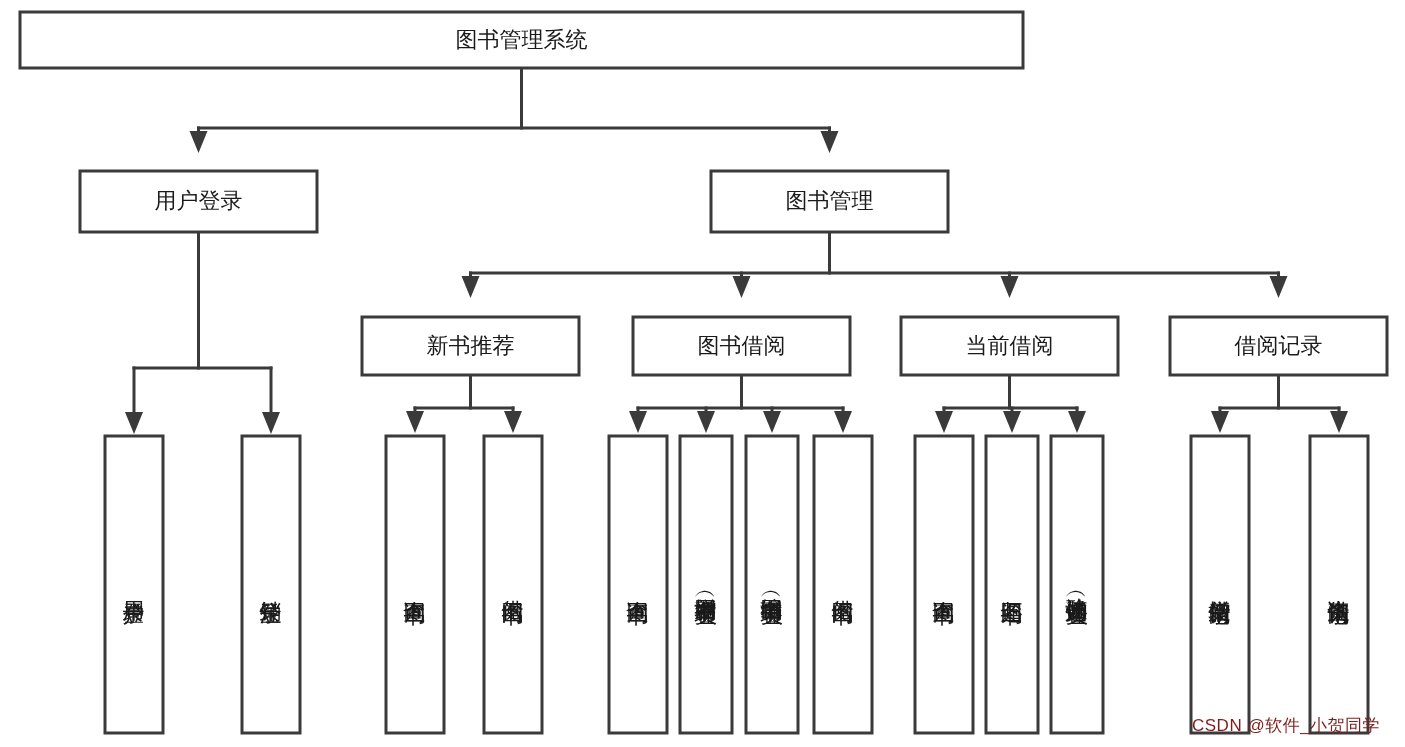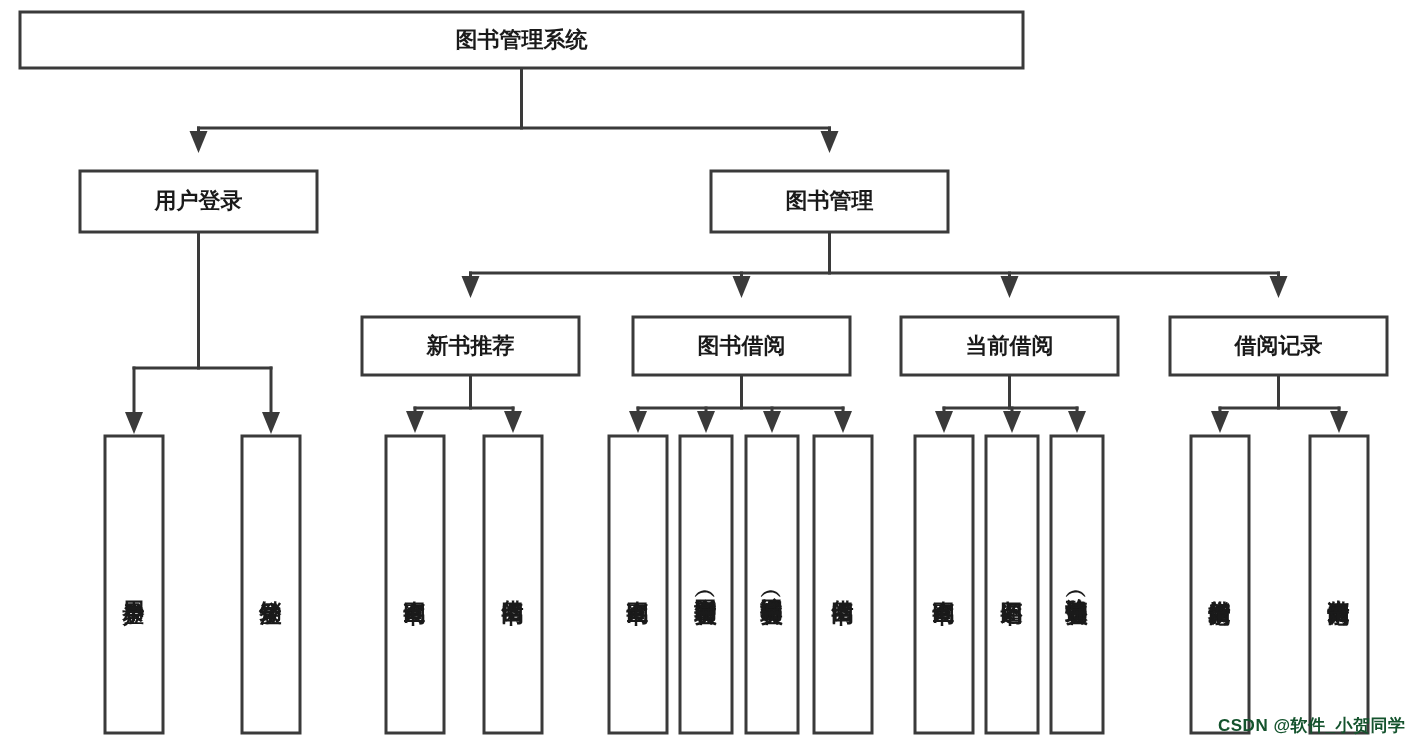"图书管理系统" #diagram-root { font-weight: bold -> none }
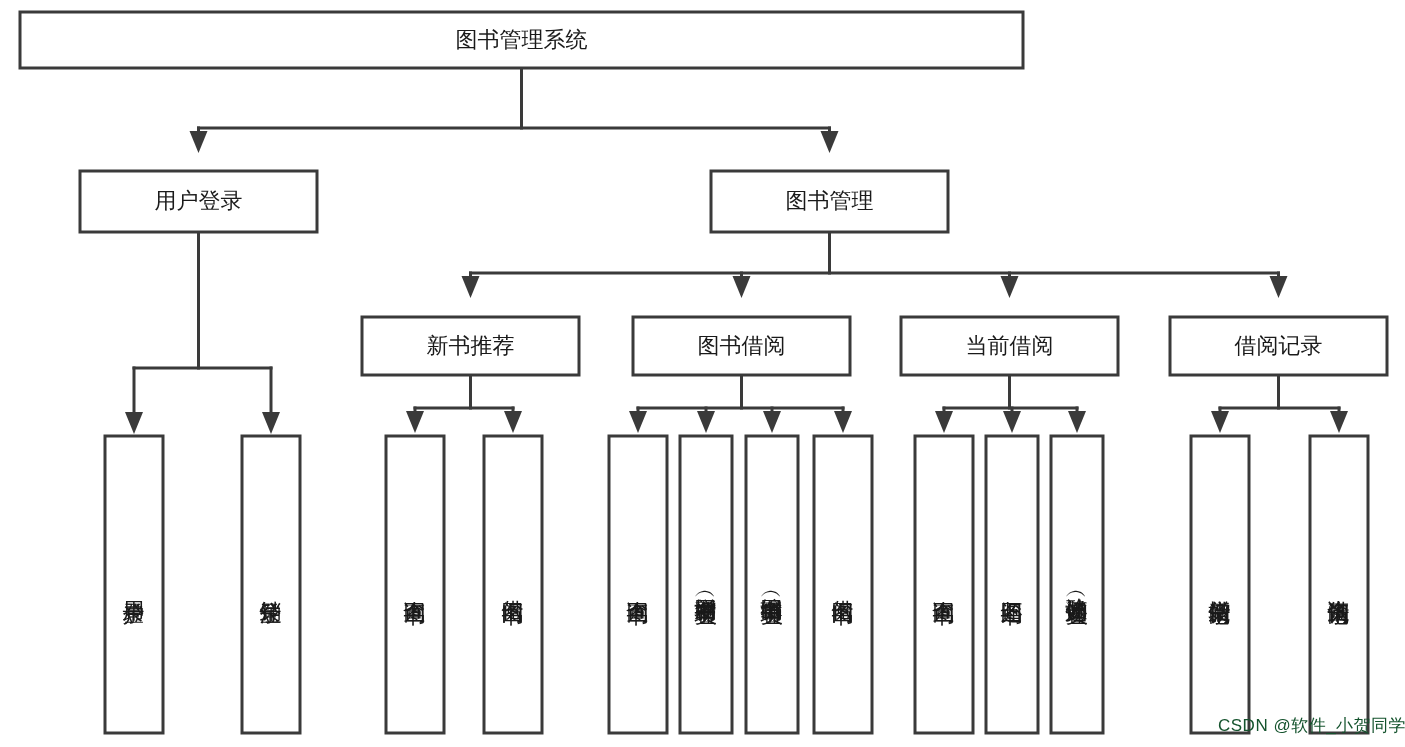"CSDN @软件_小贺同学" .watermark { color: #14532d -> #7f1d1d; padding-left: 26px -> none }
